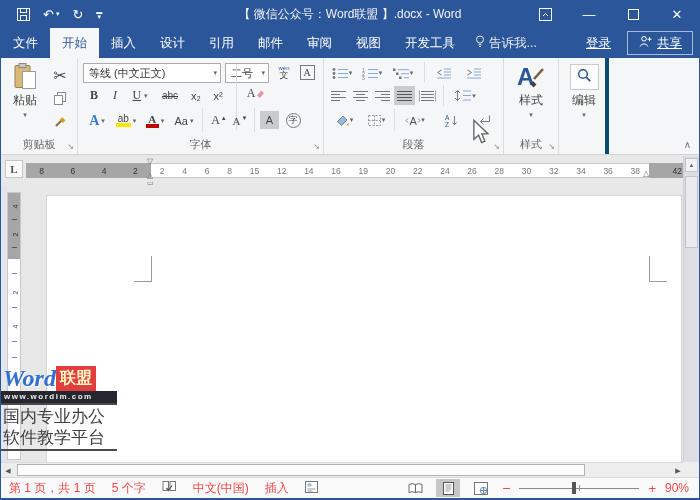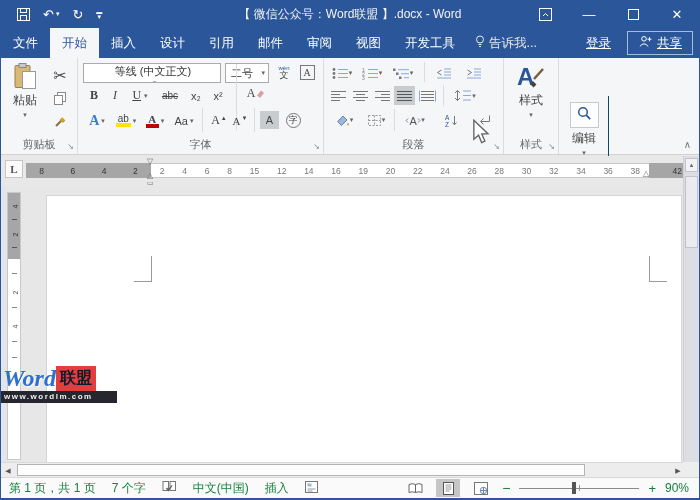"等线 (中文正文)" div.combo { flex-direction: column -> none }
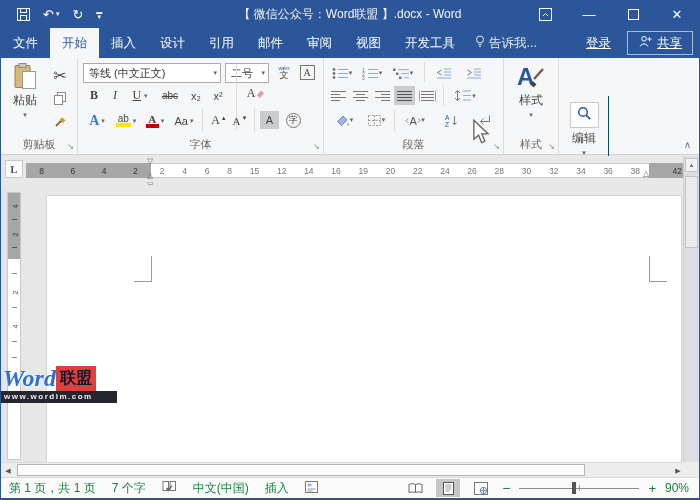"编辑" div.group { border-right: 1px solid #0c4a6e -> 4px solid #0c4a6e; margin-top: 38px -> none }
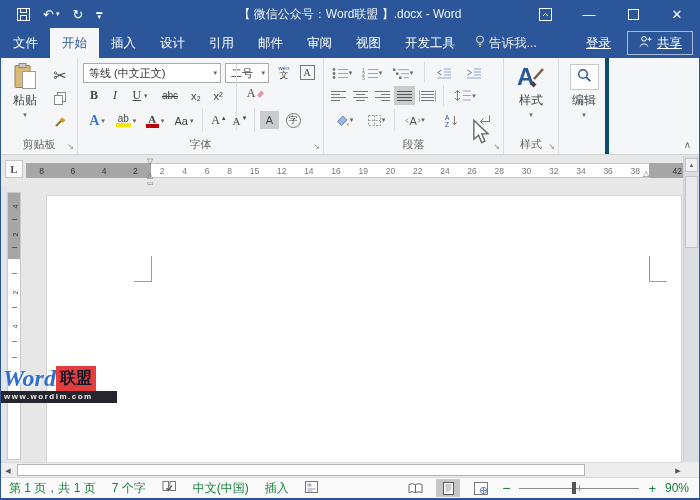"联盟" .wm-suffix { color: #0f172a -> #fef9c3 }
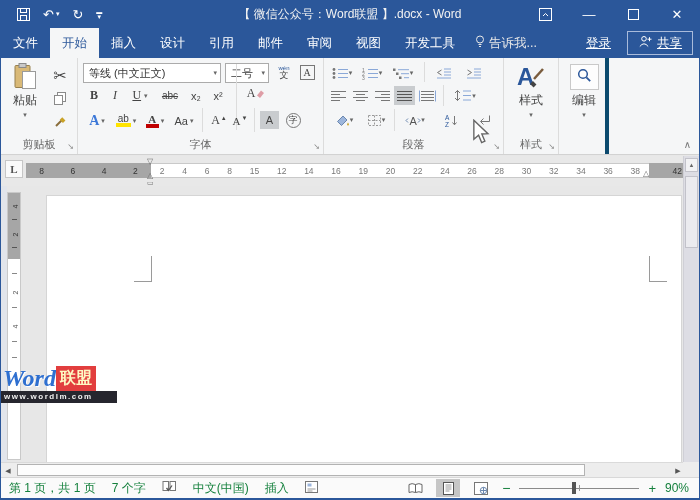"国内专业办公" div.wm-tag { html: none -> <div> <div>国内专业办公</div> <div>软件教学平台</div> </div> }
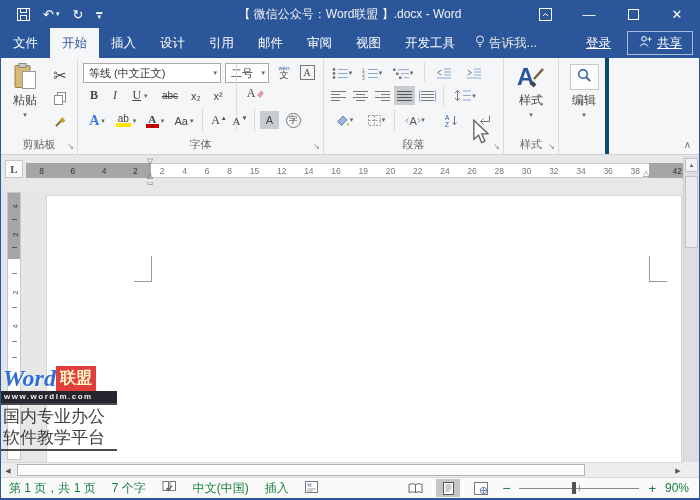"第 1 页，共 1 页" .statusbar { color: #15803d -> #ef4444 }
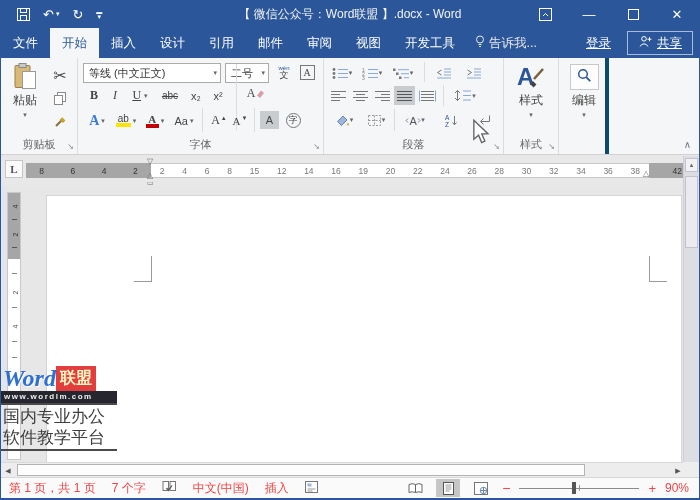"7 个字" span { text: 7 -> 5 }
